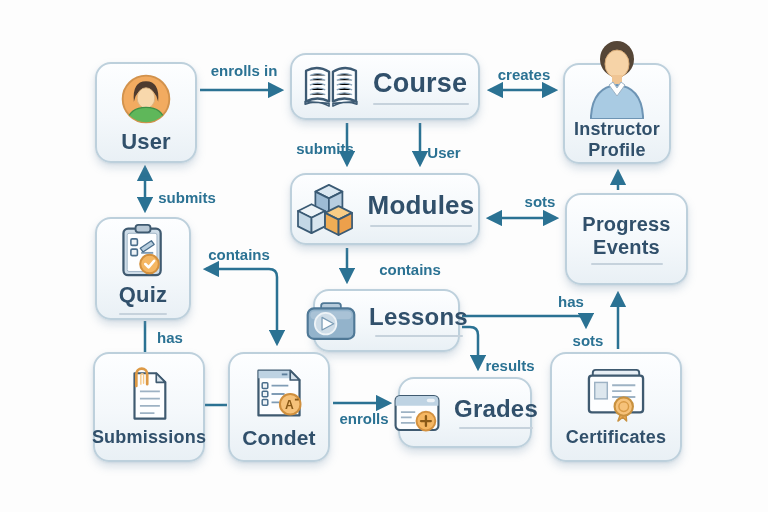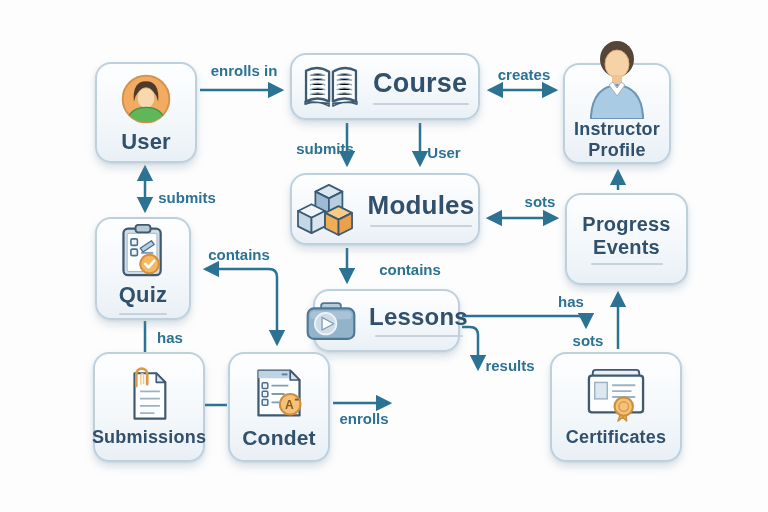"Grades" div.node { html: none -> <div> <span> <svg> <rect></rect> <path></path> <rect></rect> <g> <path></path> </g> <circle></circle> <path></path> </svg> </span> <div> <div>Grades</div> <div></div> </div> </div> }
